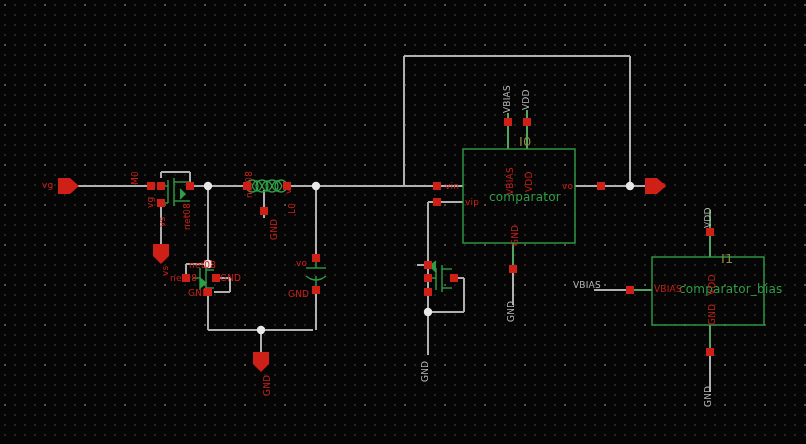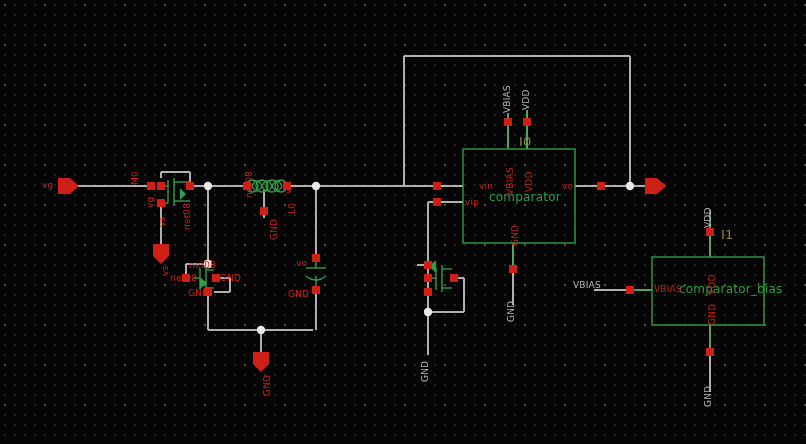"vin" div.lbl { left: 479px -> 445px }
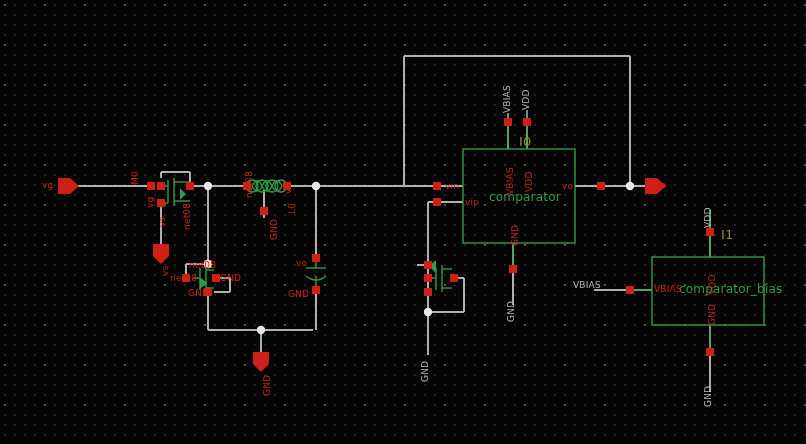"I1" div.lbl { top: 230px -> 254px }
